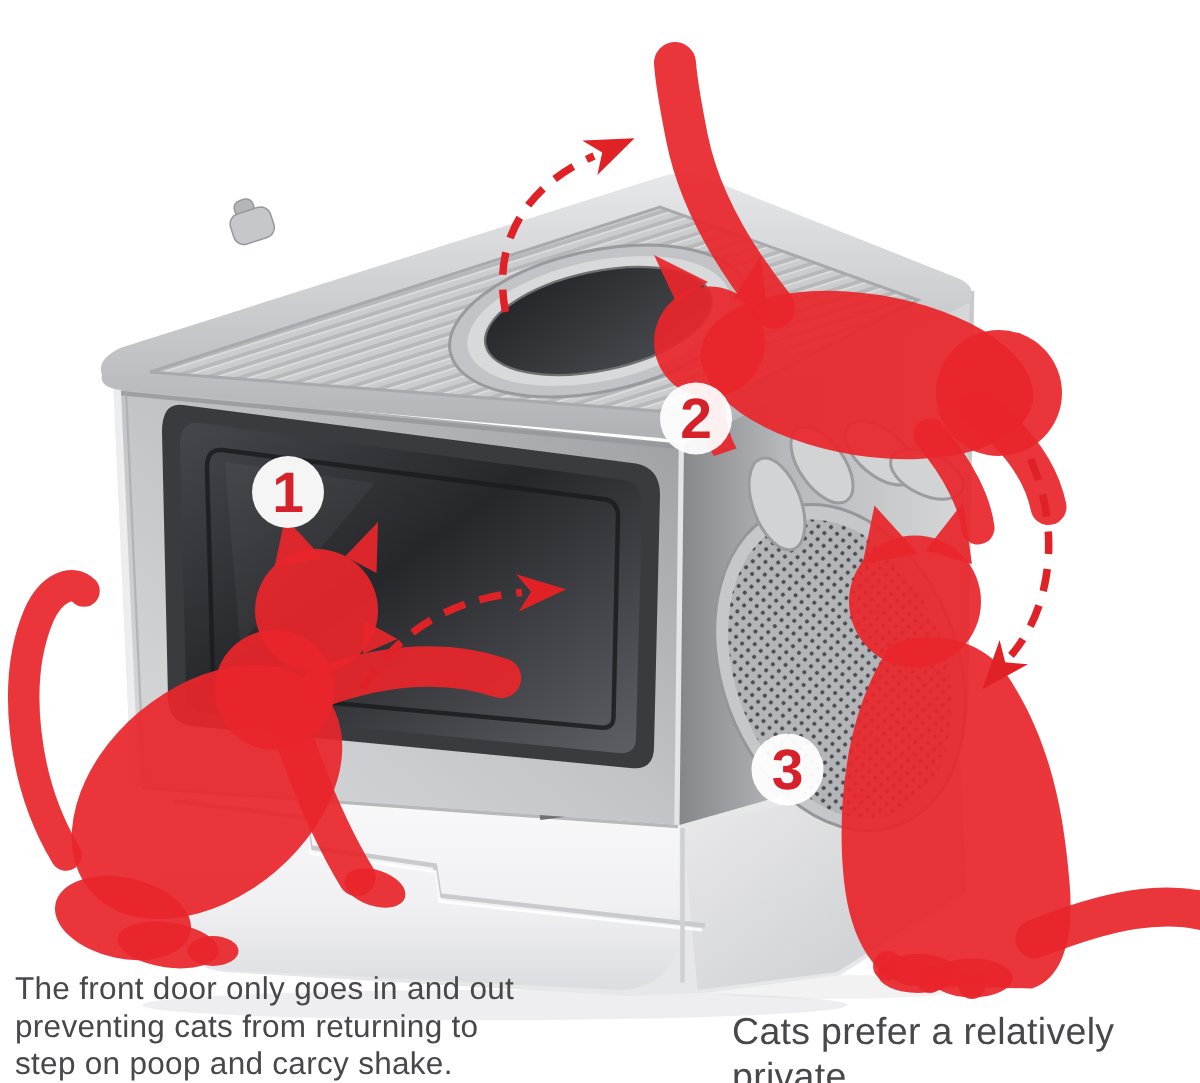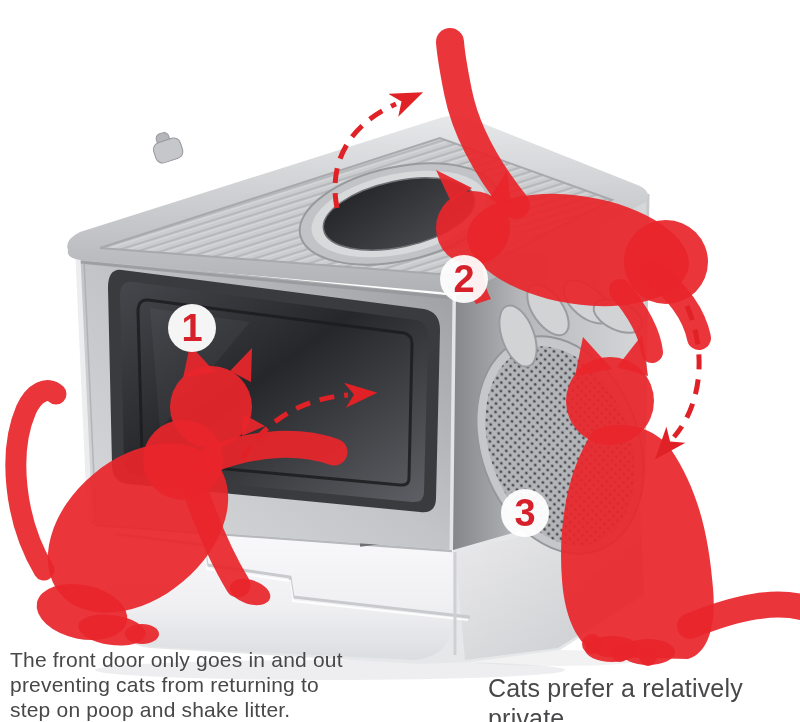"The front door only goes" div.note { text: shake litter -> carcy shake }
